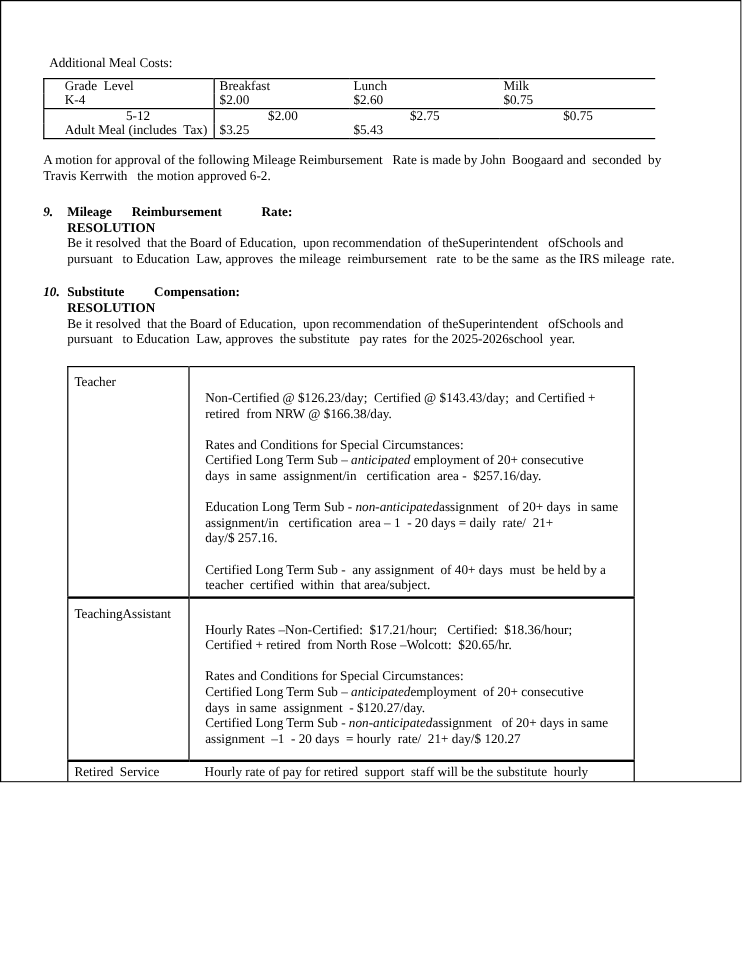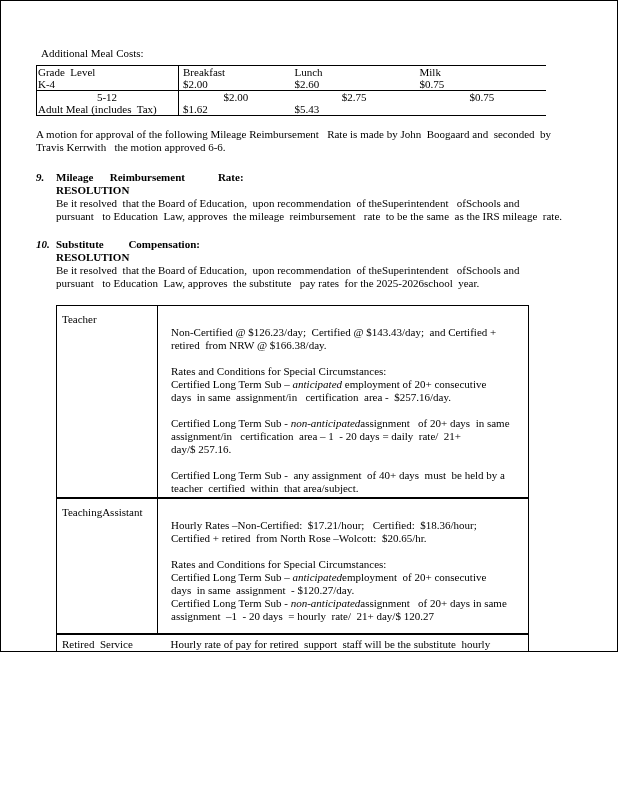"Grade Level" .meal-table td:first-child { padding-left: 1px -> 17px }
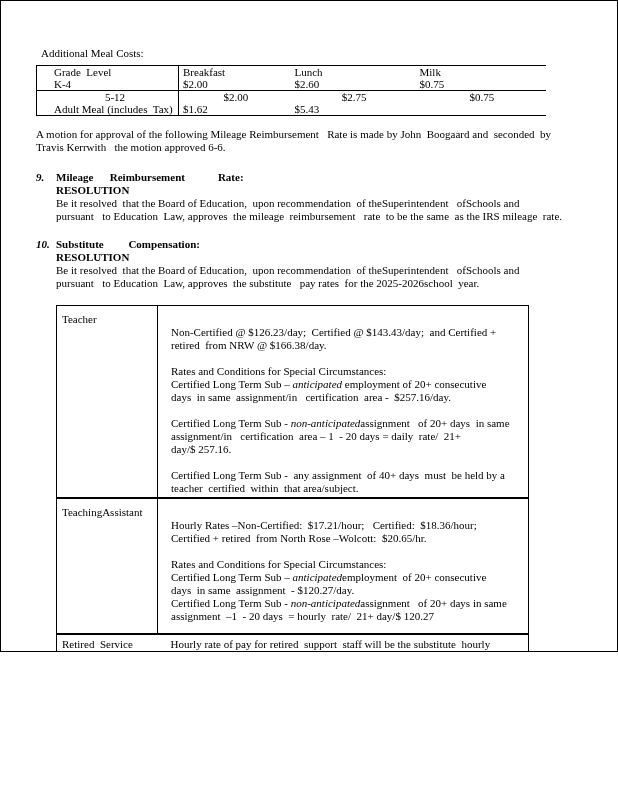"$1.62" td { text: $1.62 -> $3.25 }
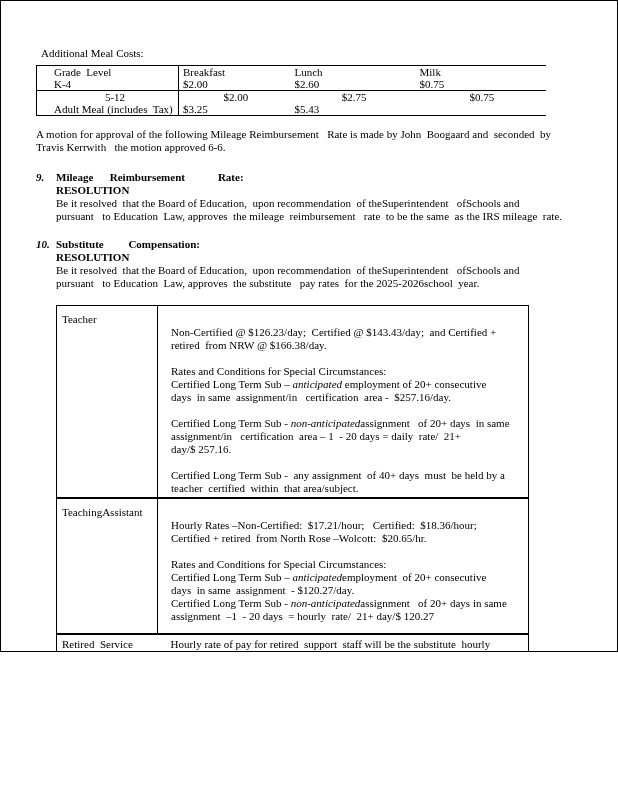"A motion for approval of" div.motion { text: 6-6 -> 6-2 }
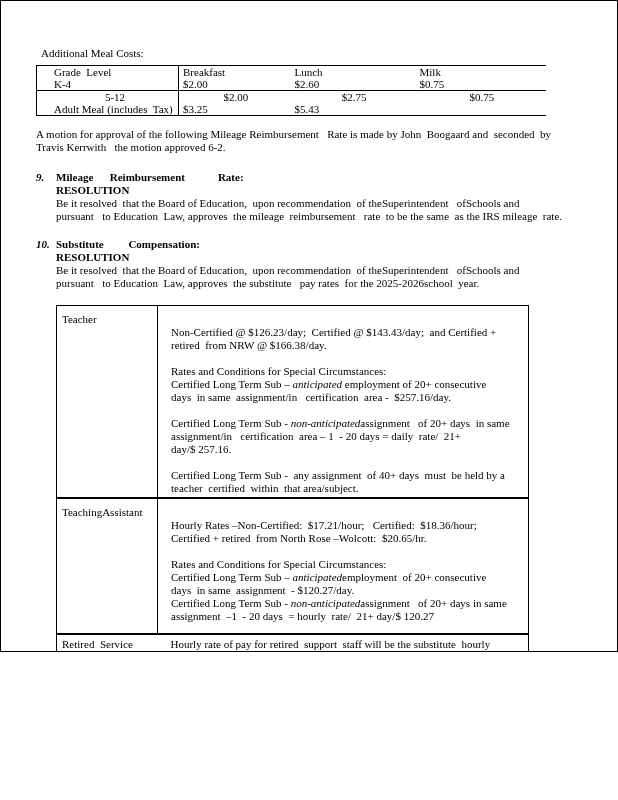"Certified Long Term Sub -" span { text: Certified -> Education }
